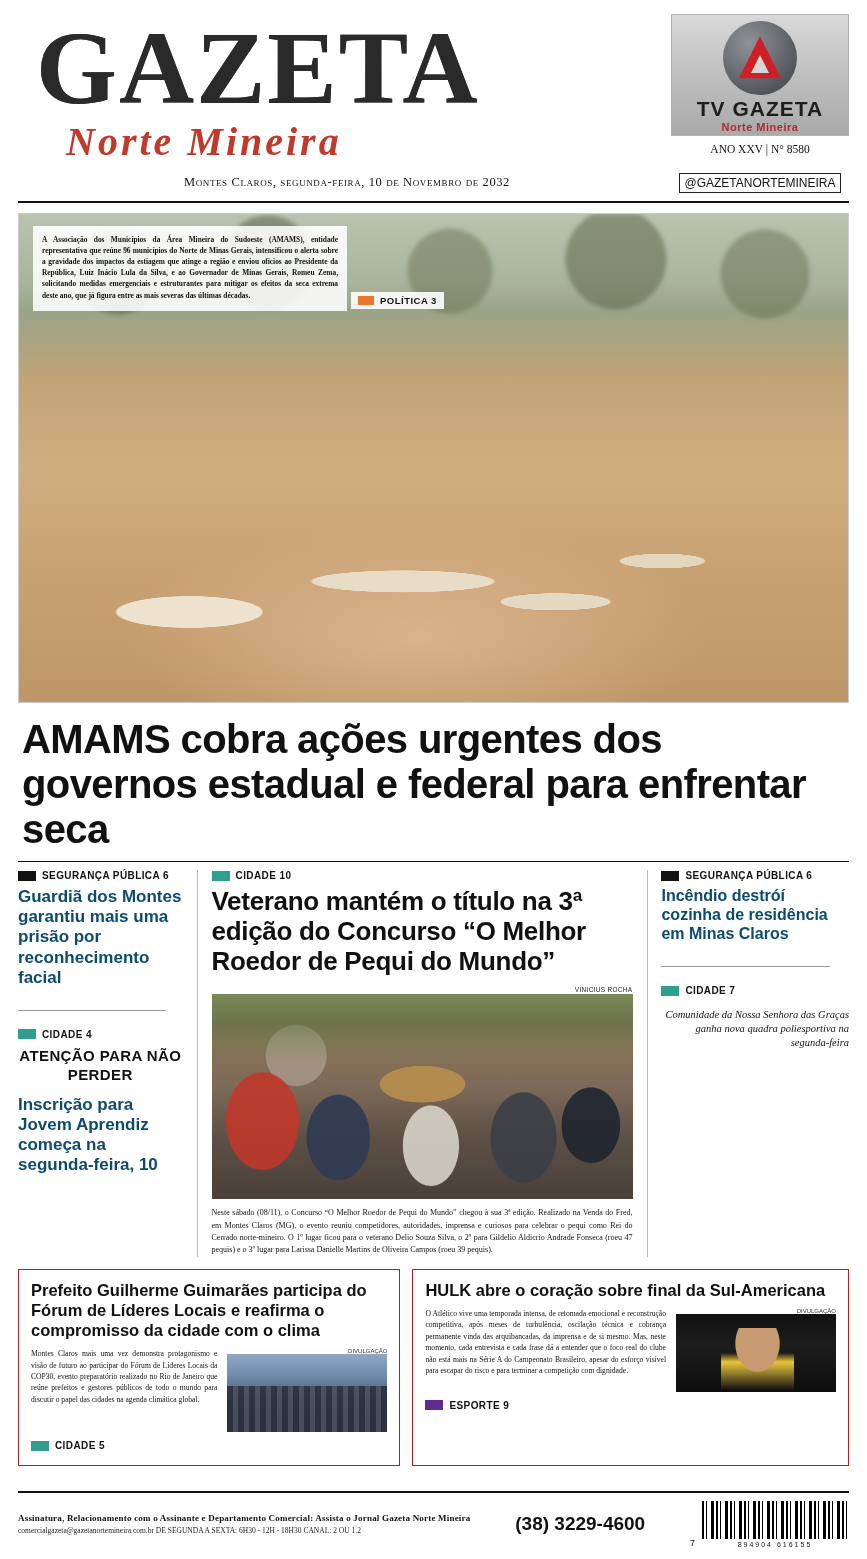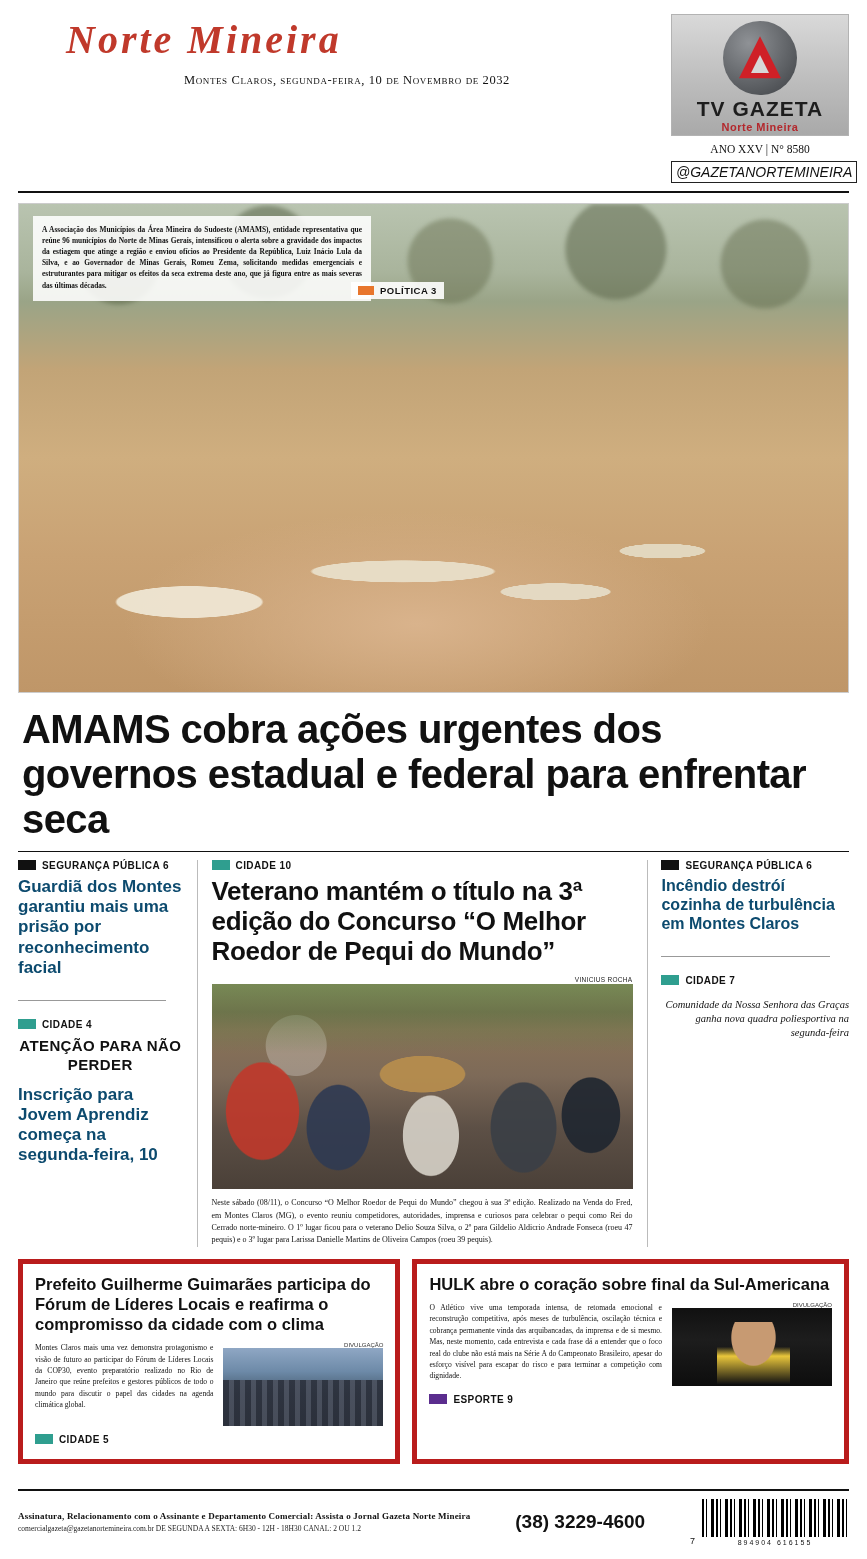"GAZETA" div.gazeta-word { html: none -> <div>GAZETA</div> }
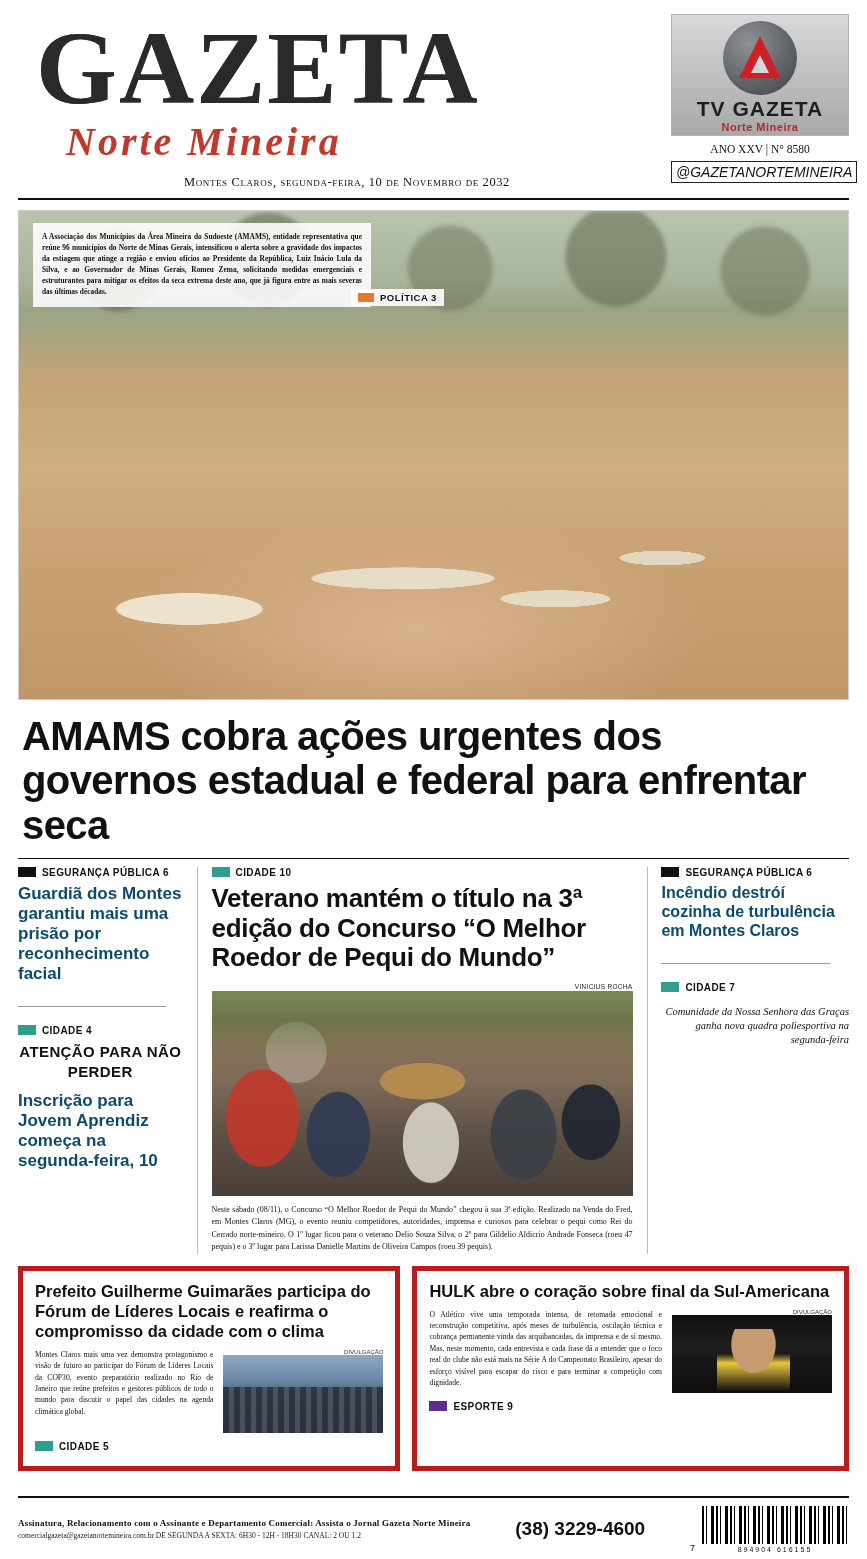"@GAZETANORTEMINEIRA" .handle { font-size: 14px -> 12px; font-style: italic -> none; margin-top: 6px -> 18px }
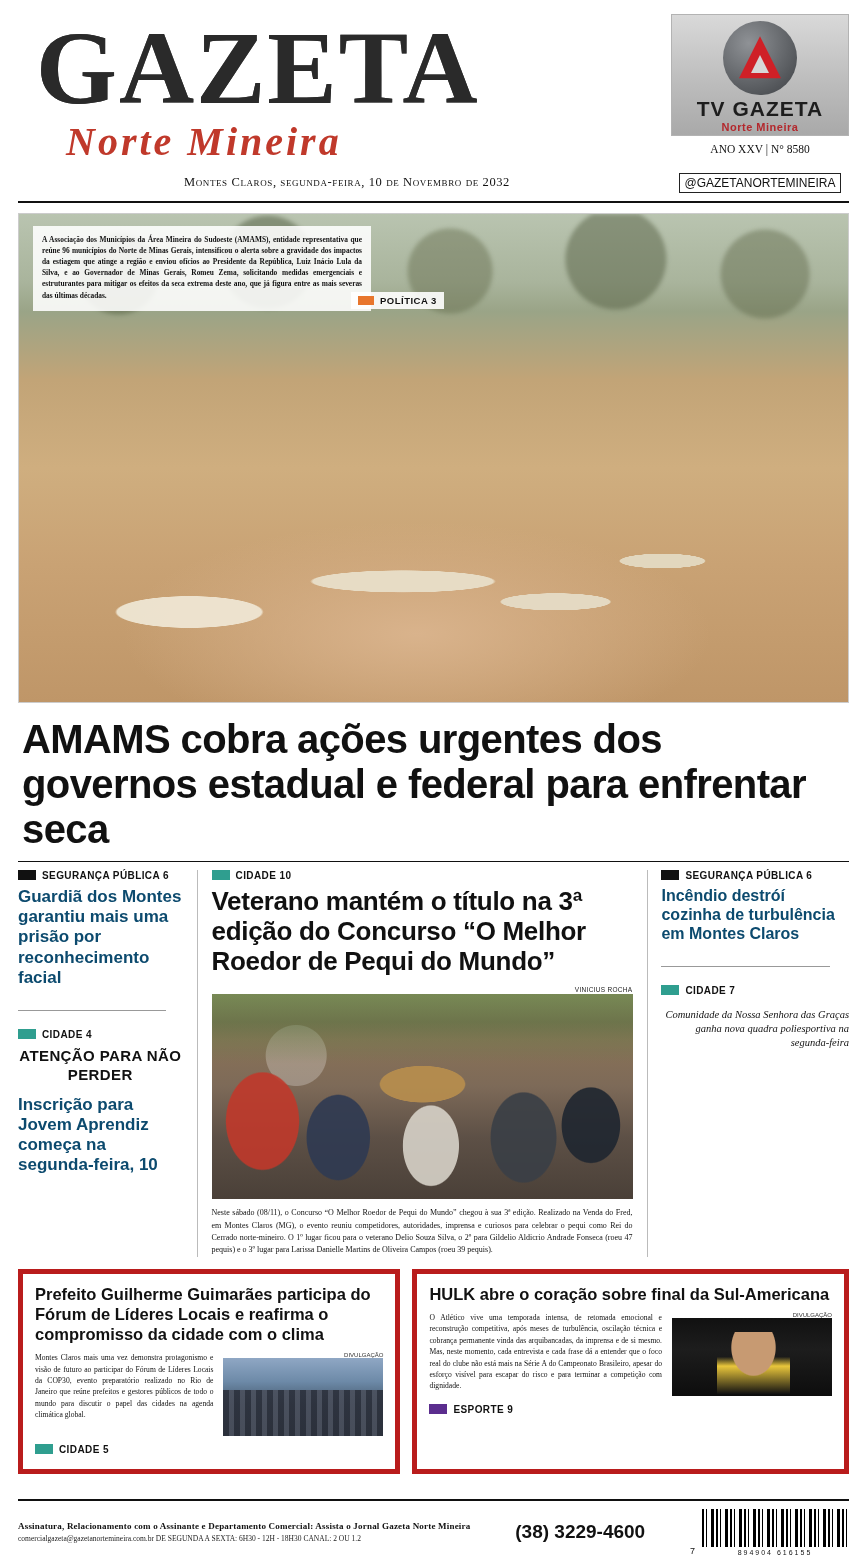"A Associação dos Municípios da" .lead-caption { width: 338px -> 314px }
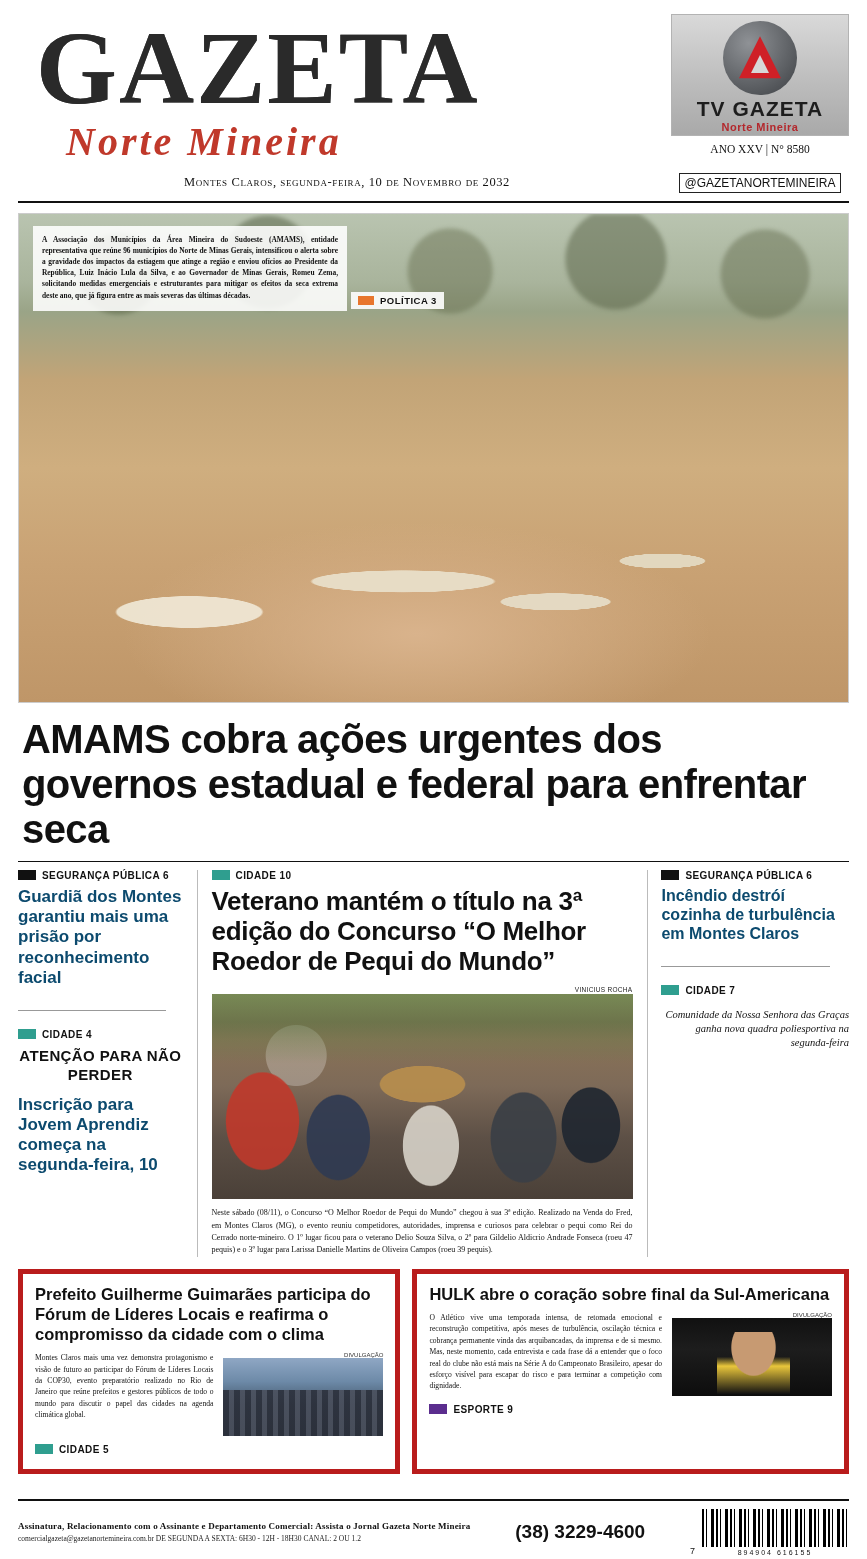"SEGURANÇA PÚBLICA 6" .kicker { align-items: flex-start -> center }
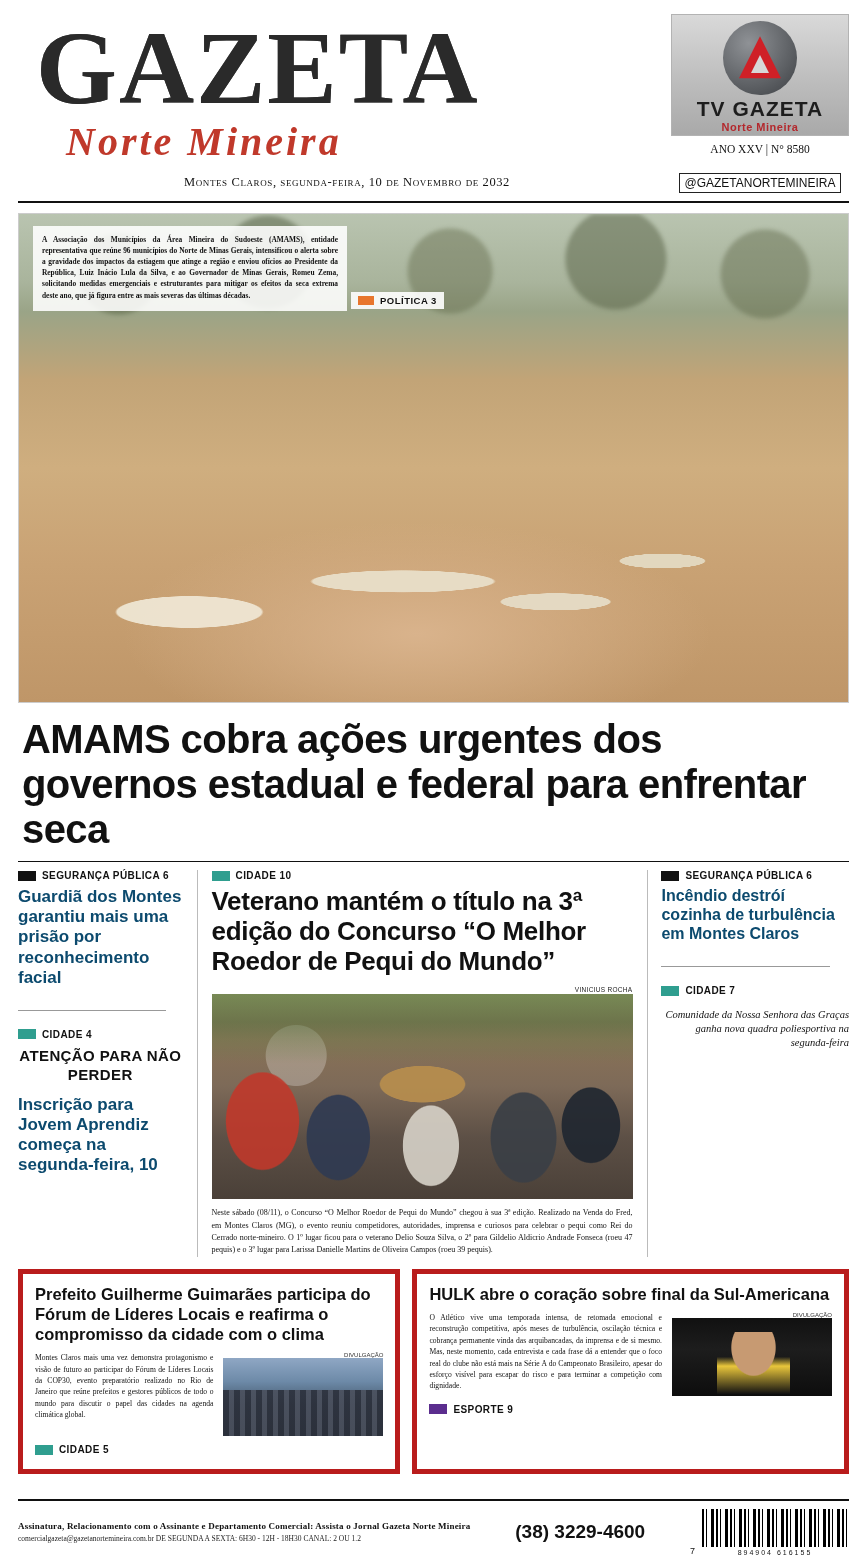"Incêndio destróí cozinha de turbulência" div.sub-head { text: turbulência em Montes -> residência em Minas }
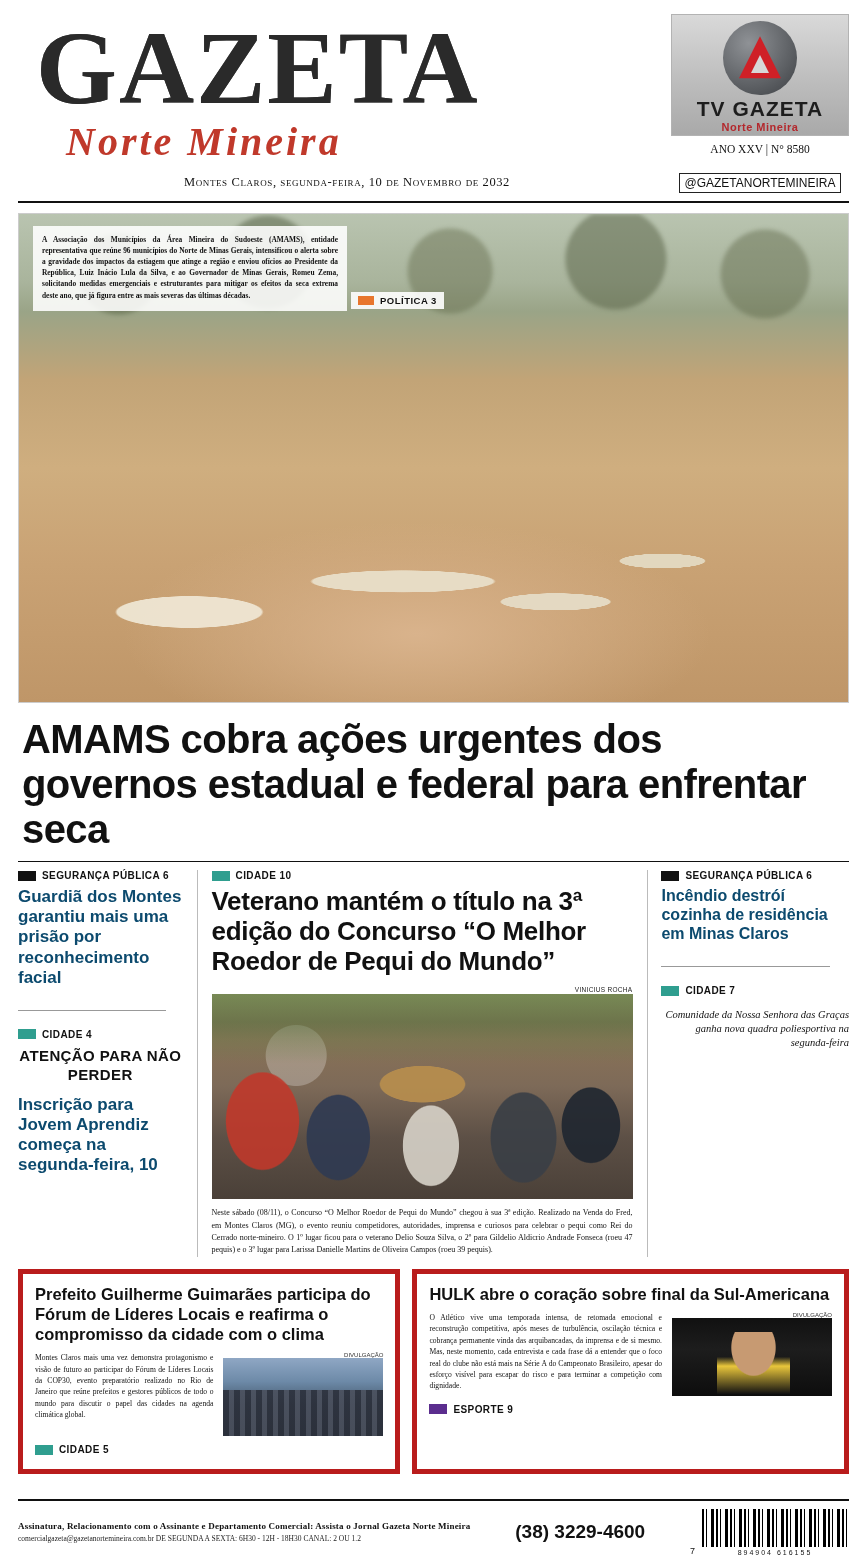"Prefeito Guilherme Guimarães participa" .box { border: 5px solid #b91c1c -> 1px solid #b91c1c }
